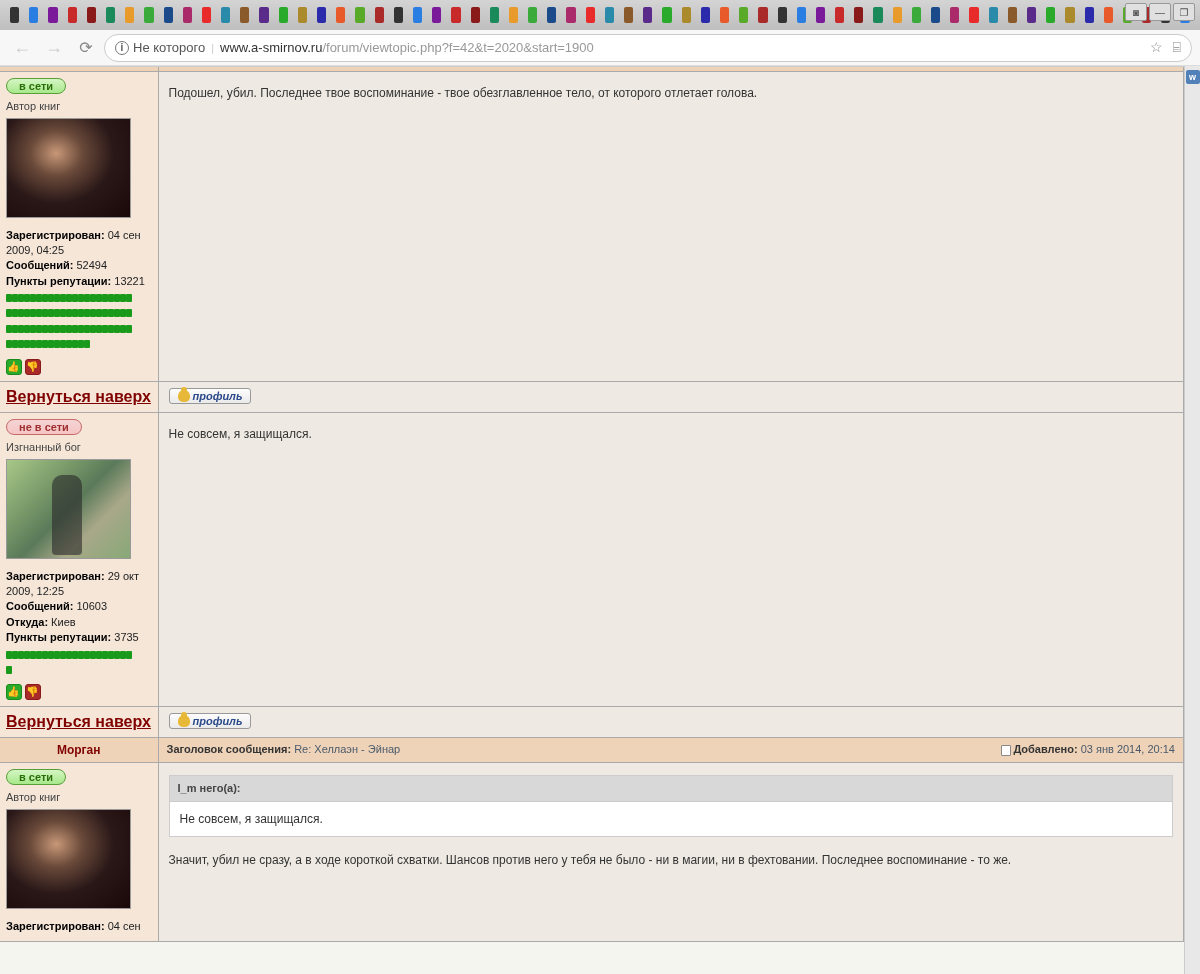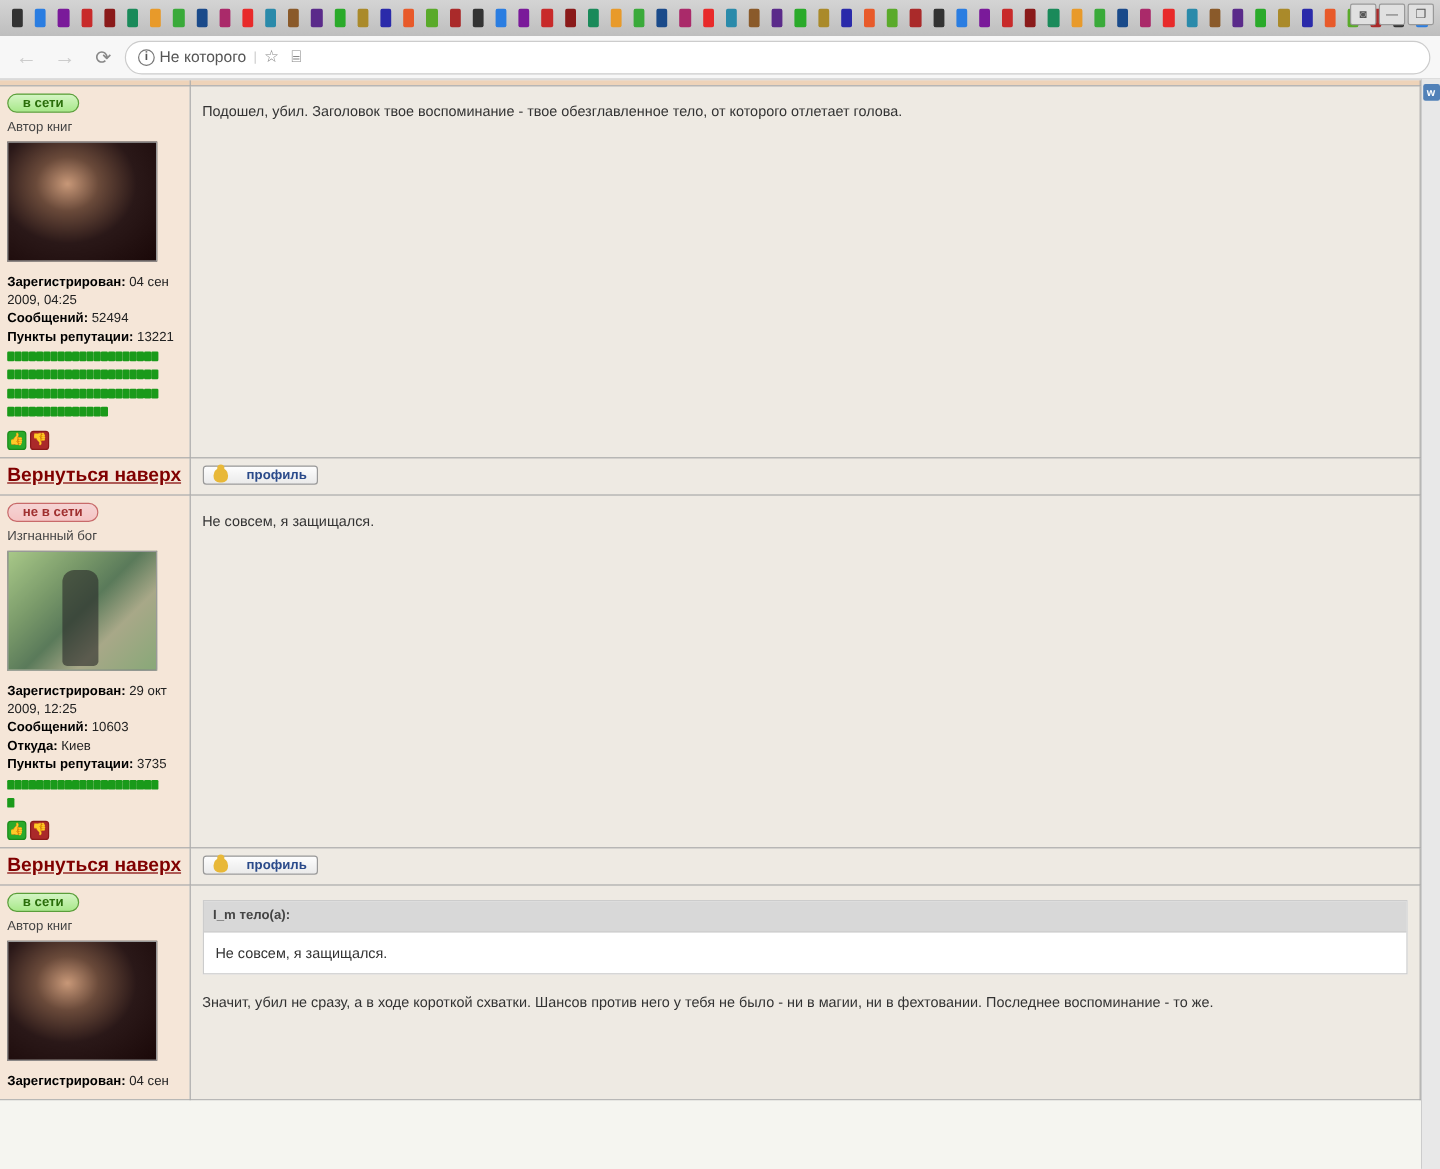"www.a-smirnov.ru/forum/viewtopic.php?f=4" span.url-text { html: none -> <span> <span>www.a-smirnov.ru</span><span>/forum/viewtopic.php?f=42&amp;t=2020&amp;start=1900</span> </span> }
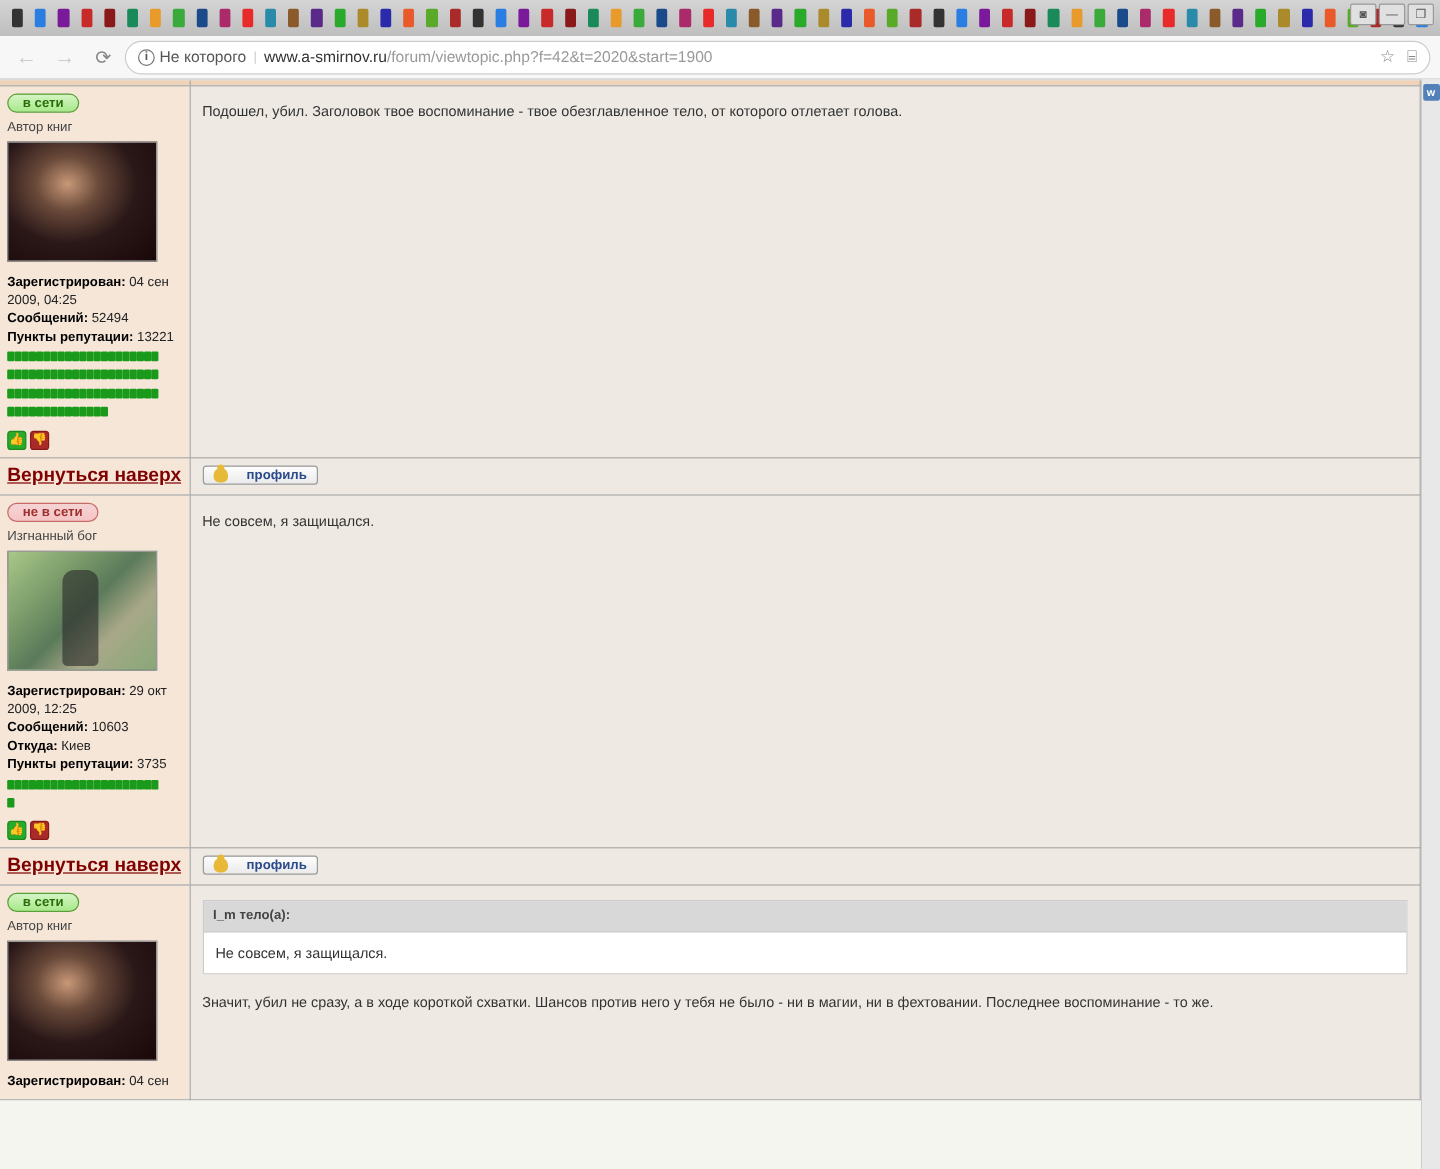"Подошел, убил. Заголовок твое" div.post-body { text: Заголовок -> Последнее }
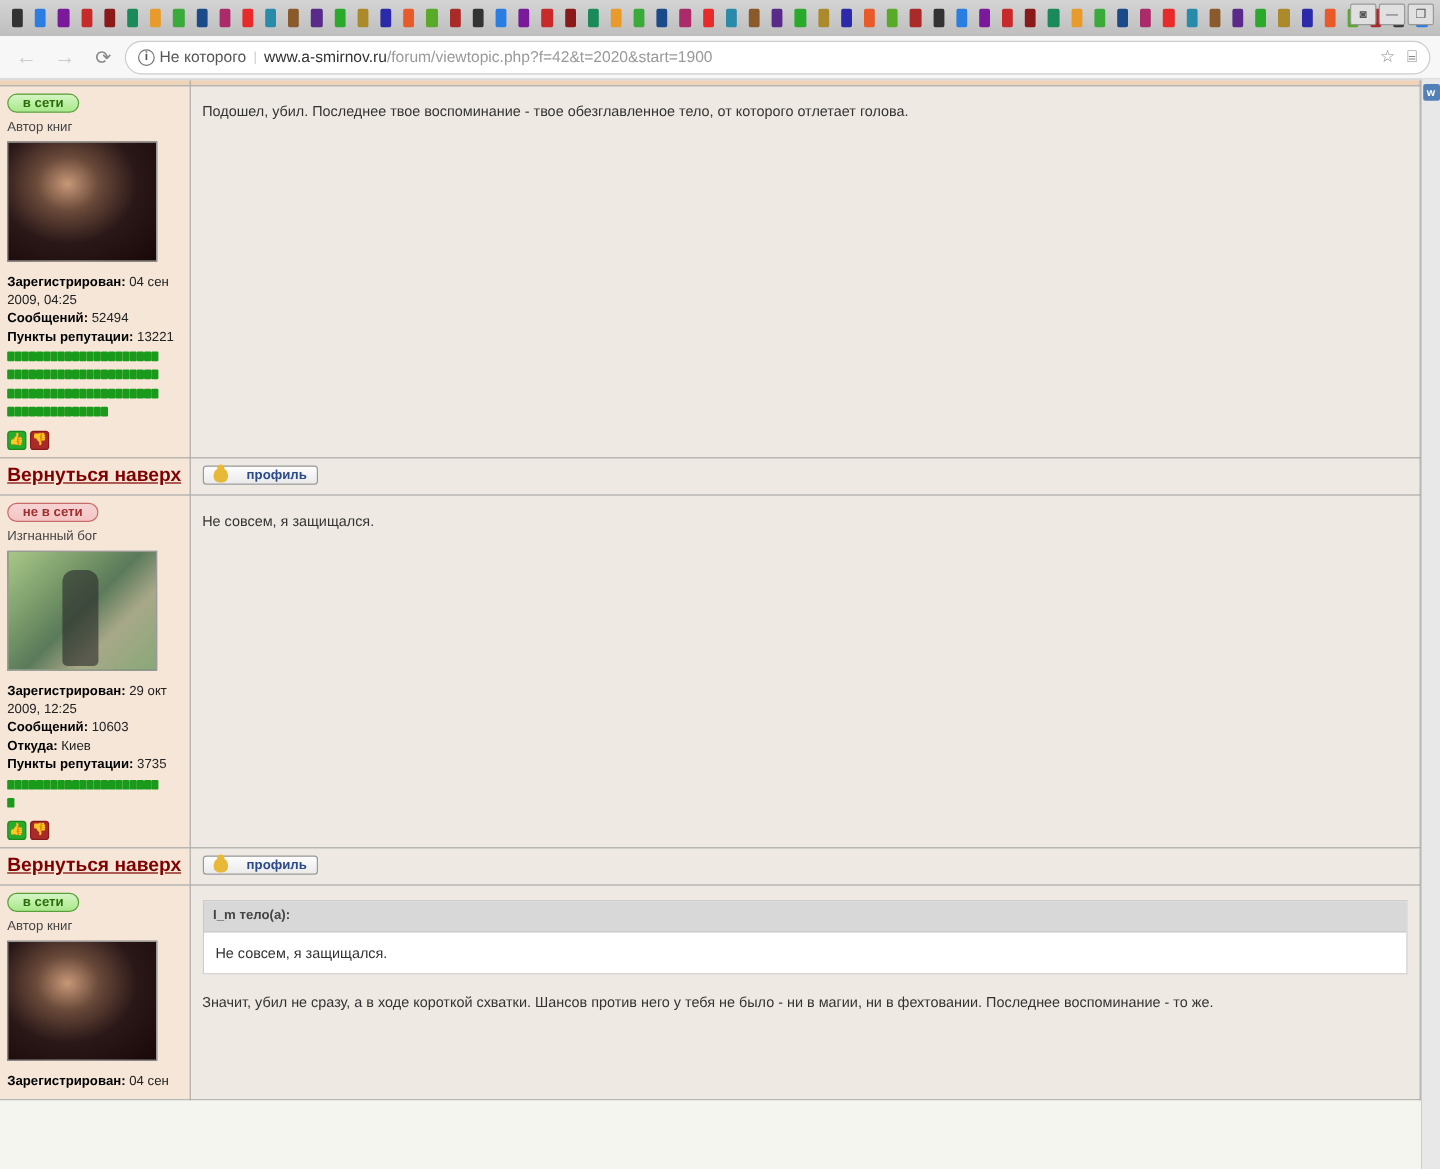"профиль" .profile-btn { font-style: none -> italic; gap: 16px -> 3px }
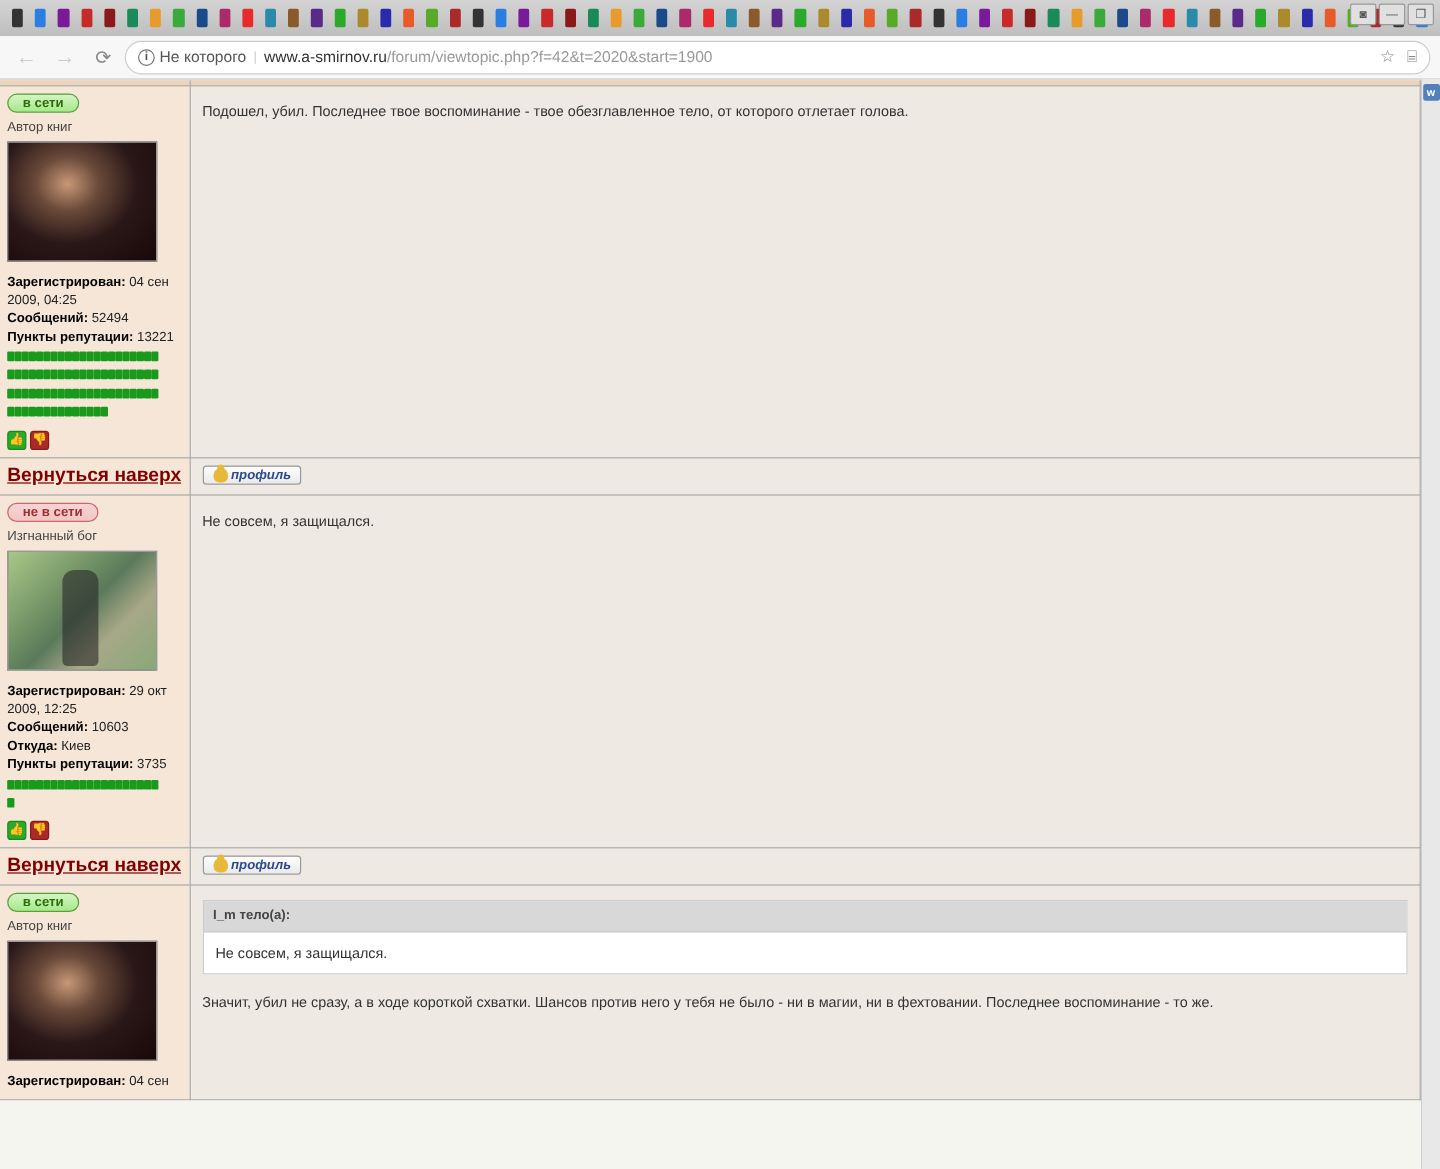"Морган" tr.header-row { html: none -> <tr> <td><span>Морган</span></td> <td><span><span></span><b>Добавлено:</b> <span>03 янв 2014, 20:14</span></span><b>Заголовок сообщения:</b> <span>Re: Хеллаэн - Эйнар</span></td> </tr> }
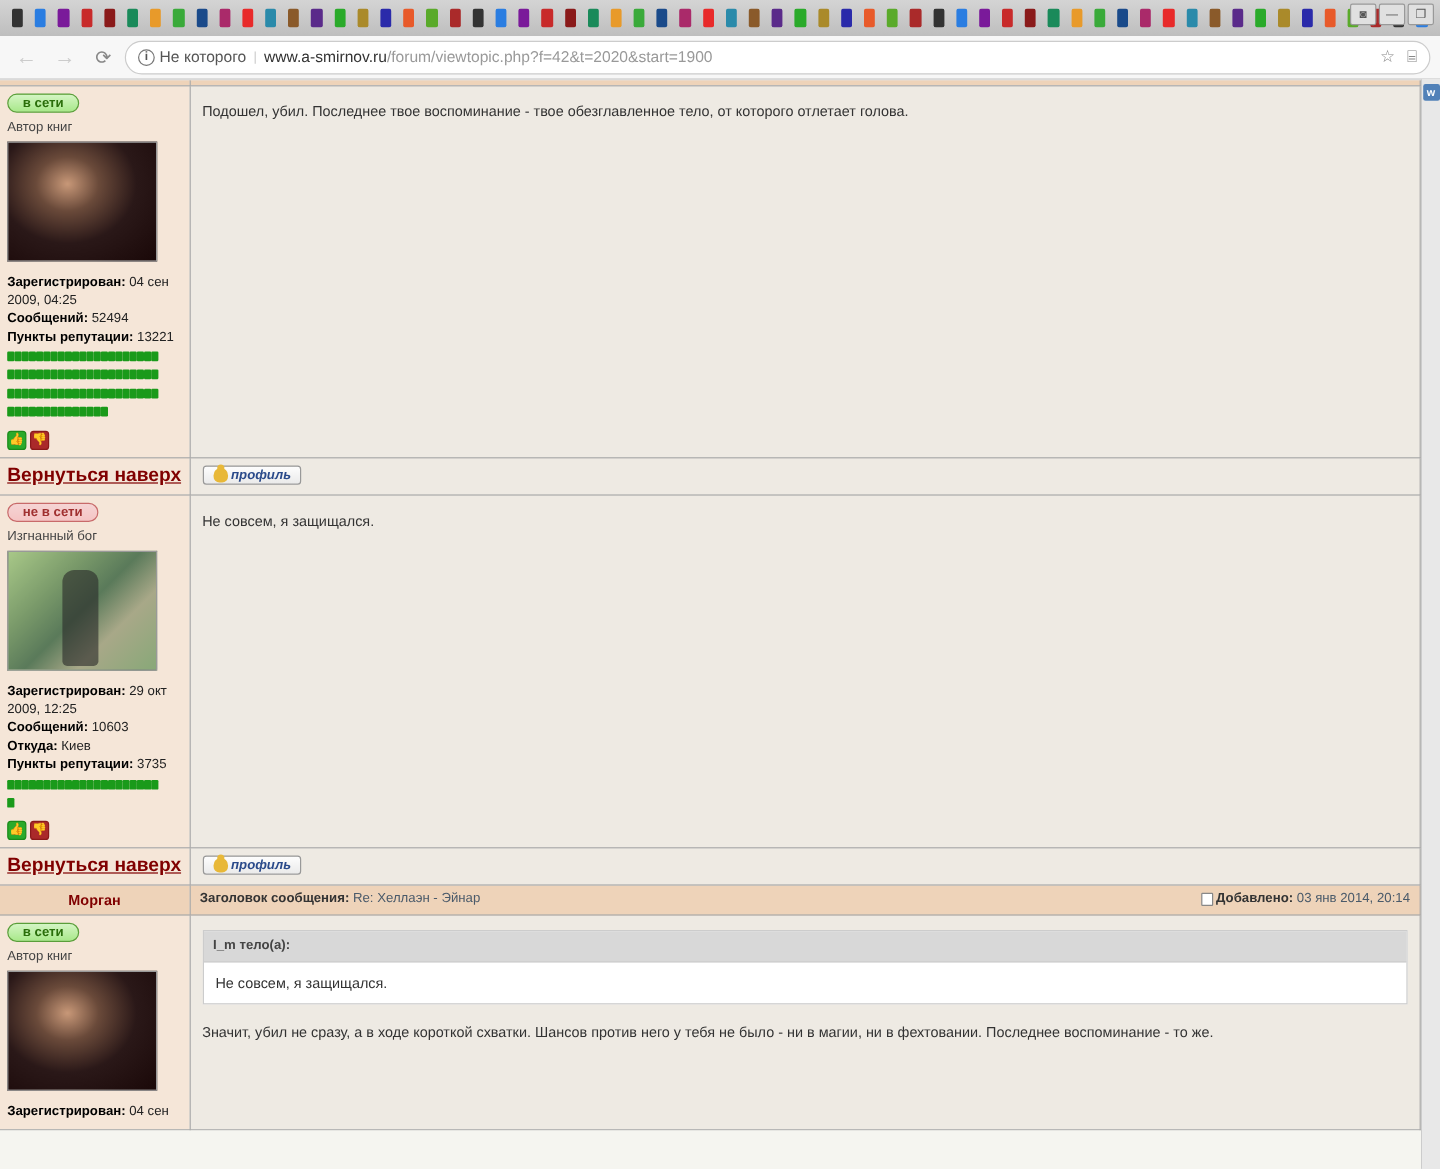"I_m тело(а):" div.quote-head { text: тело -> него }
